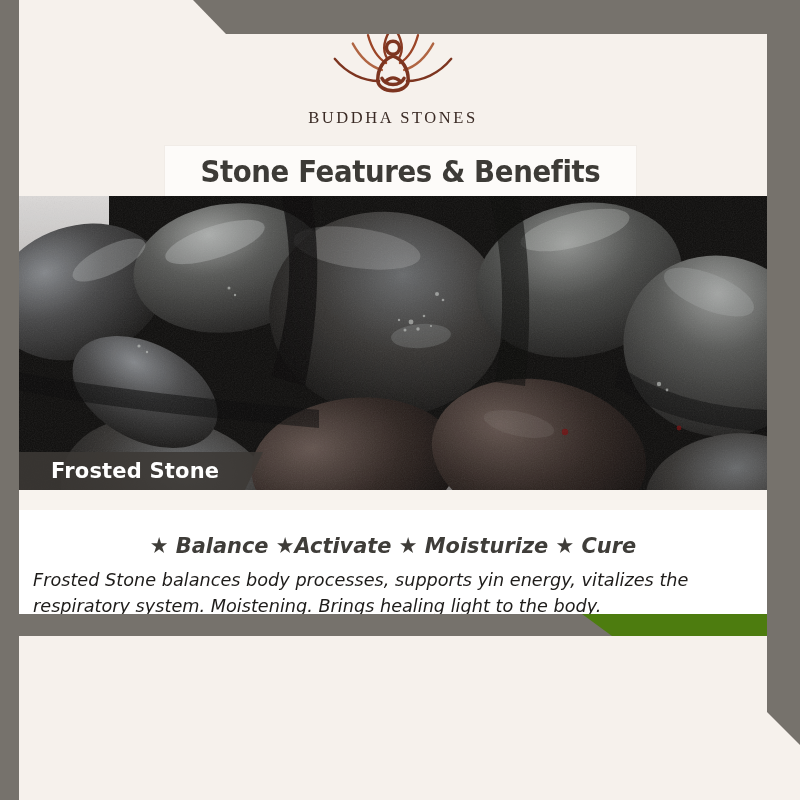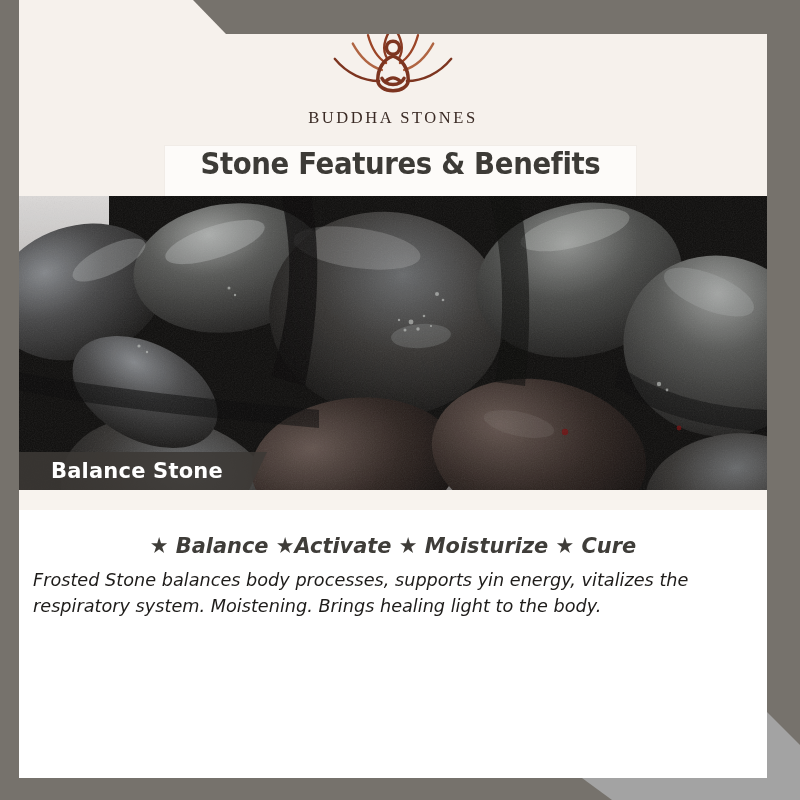"BUDDHA STONES" #root { background: #a3a3a3 -> #4d7c0f; height: 800px -> 636px }
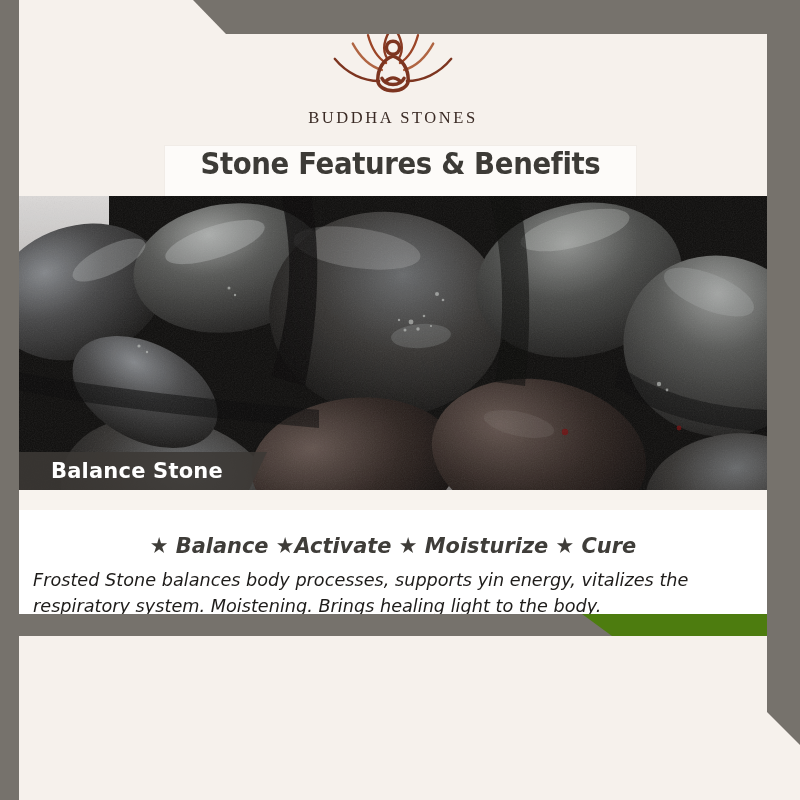"Stone Features & Benefits" .title-banner { align-items: none -> center }
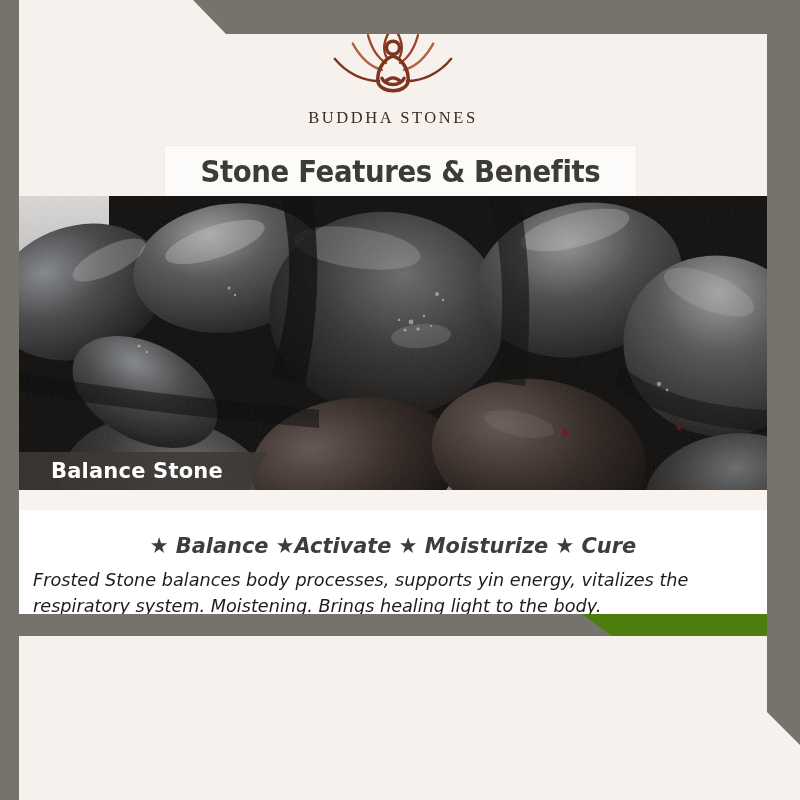"Balance Stone" span.stone-caption-text { text: Balance -> Frosted }
